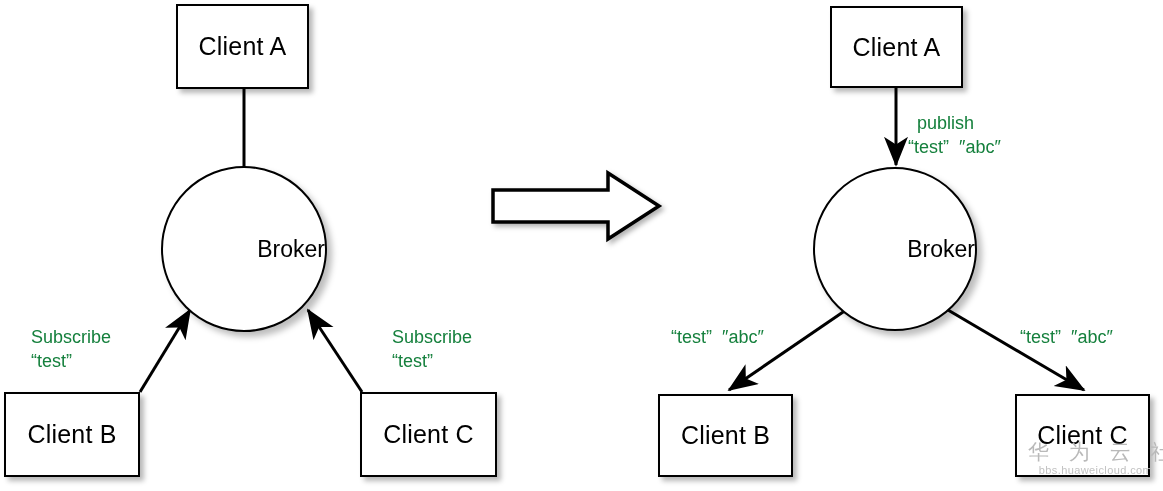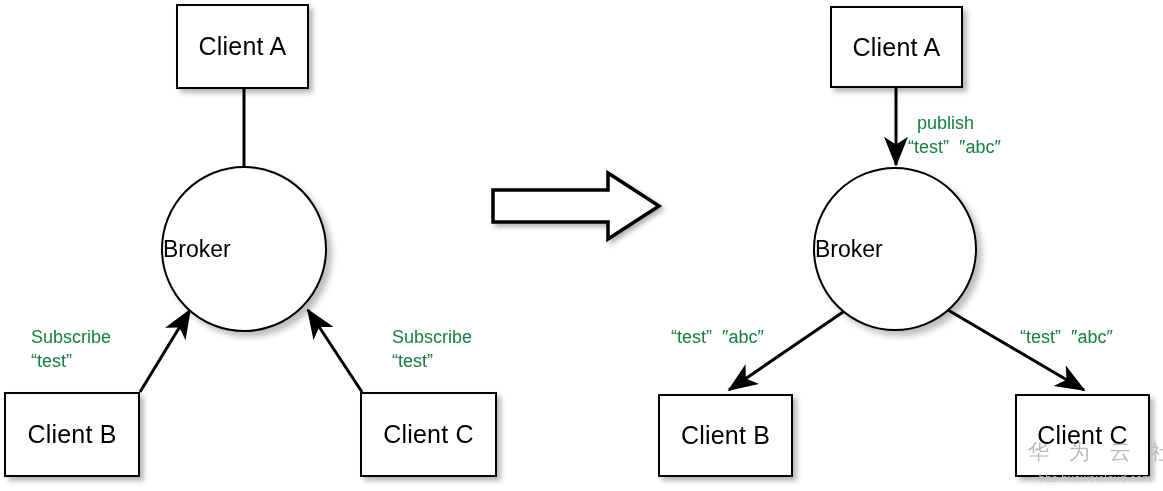"Broker" .node-circle { justify-content: flex-start -> flex-end }
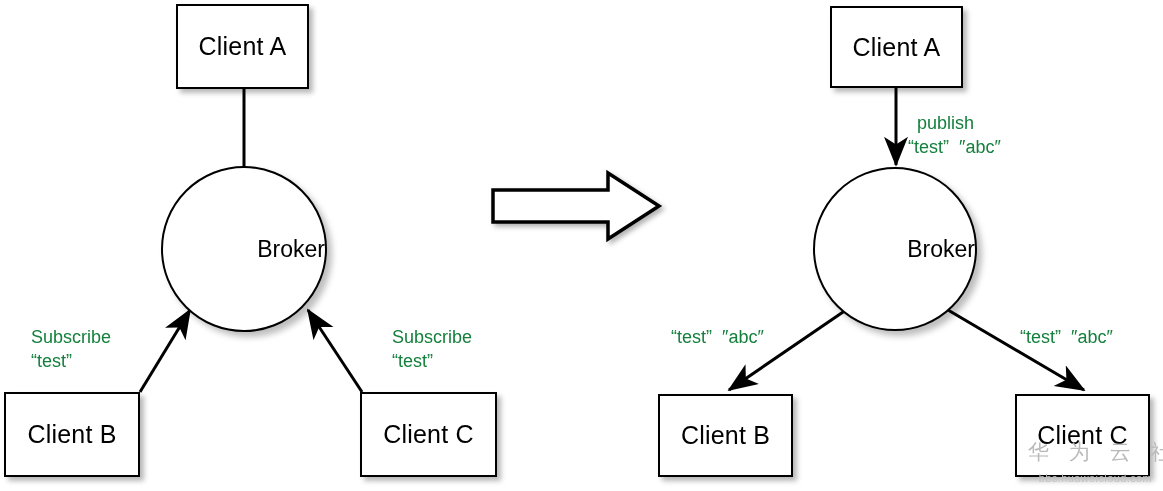"bbs.huaweicloud.com" .wm-url { margin-top: 8px -> none }
